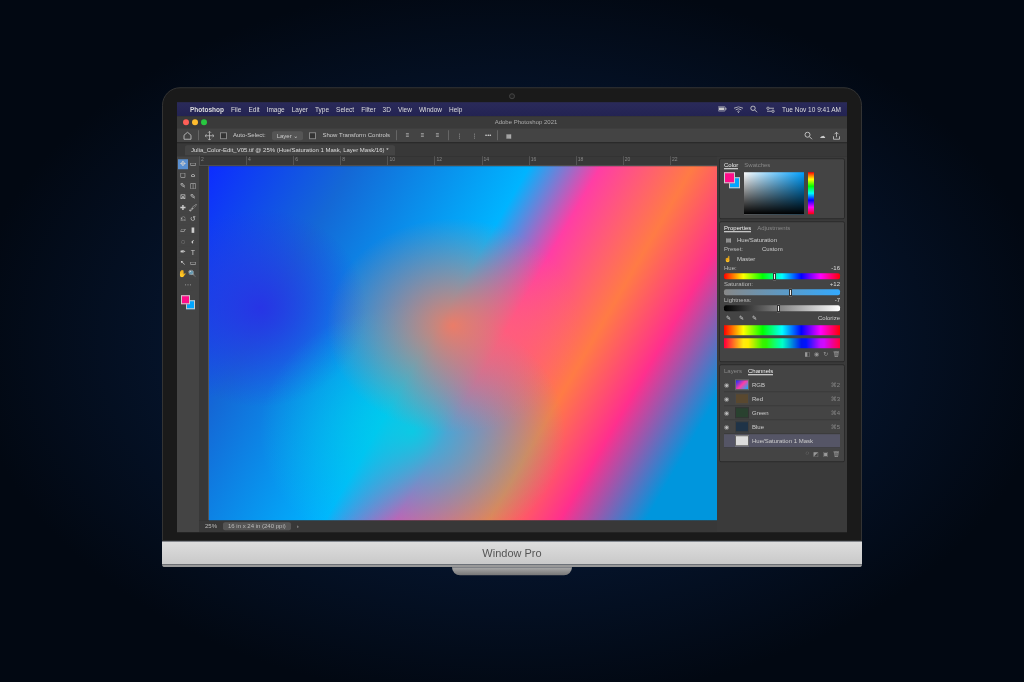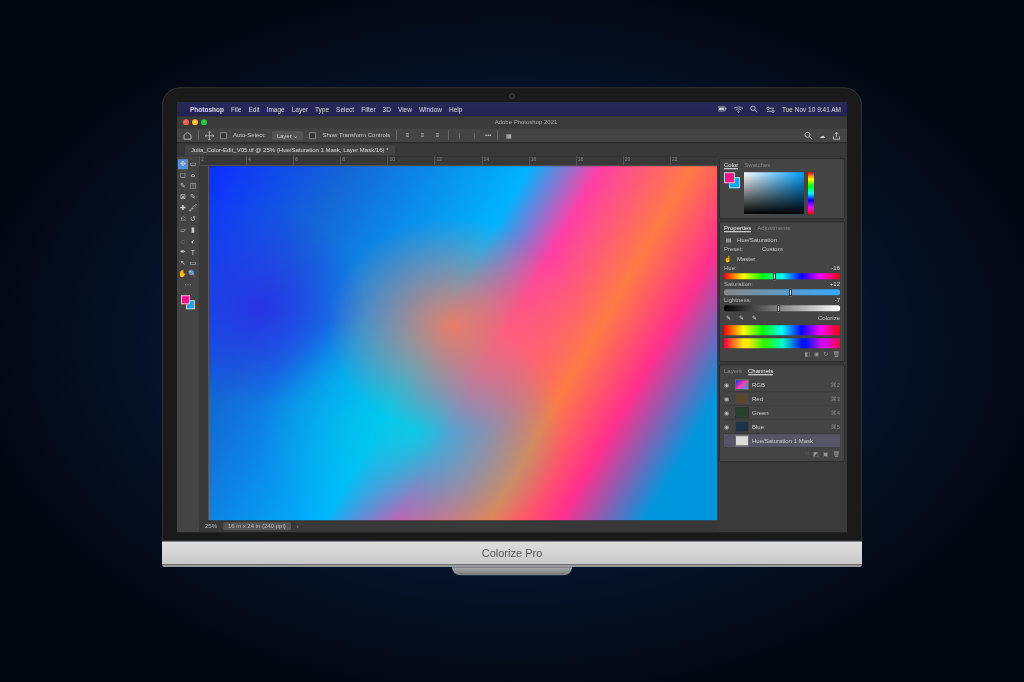"Colorize Pro" span { text: Colorize -> Window }
